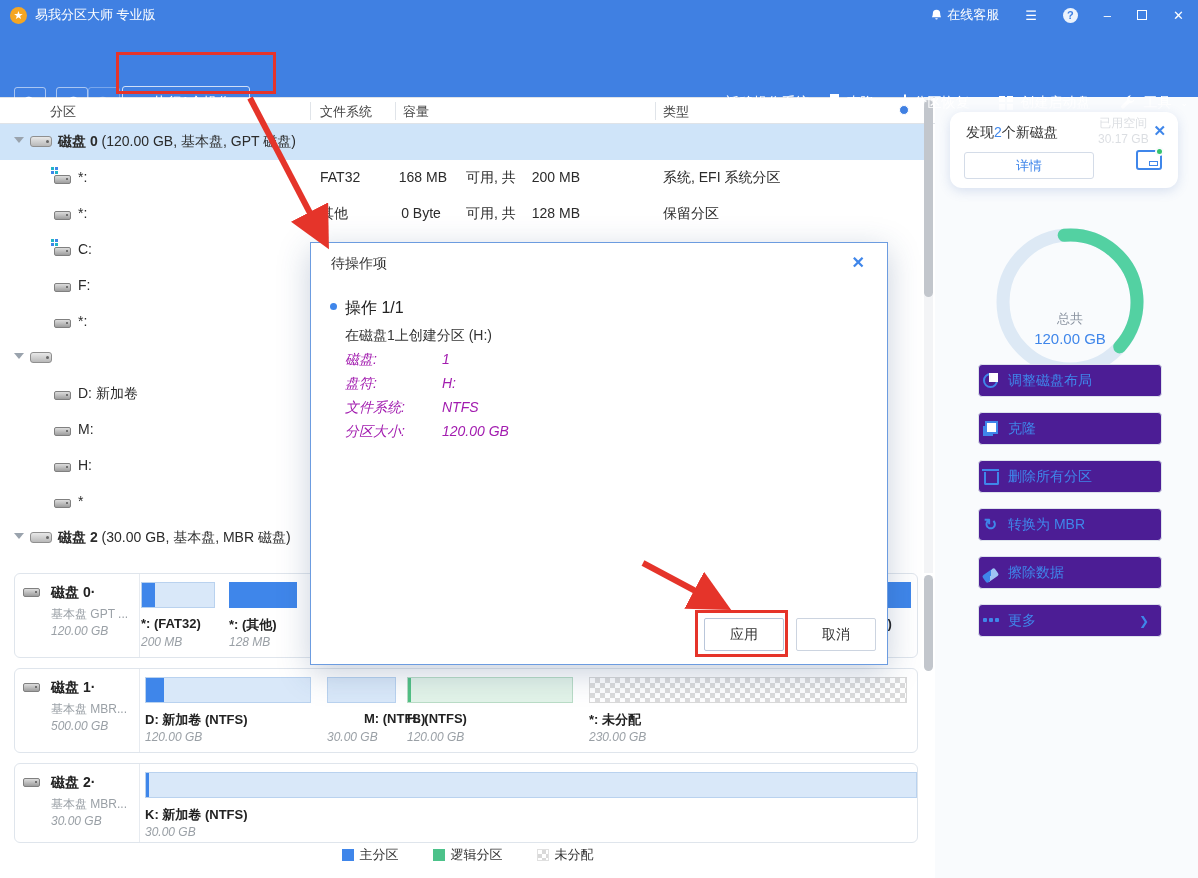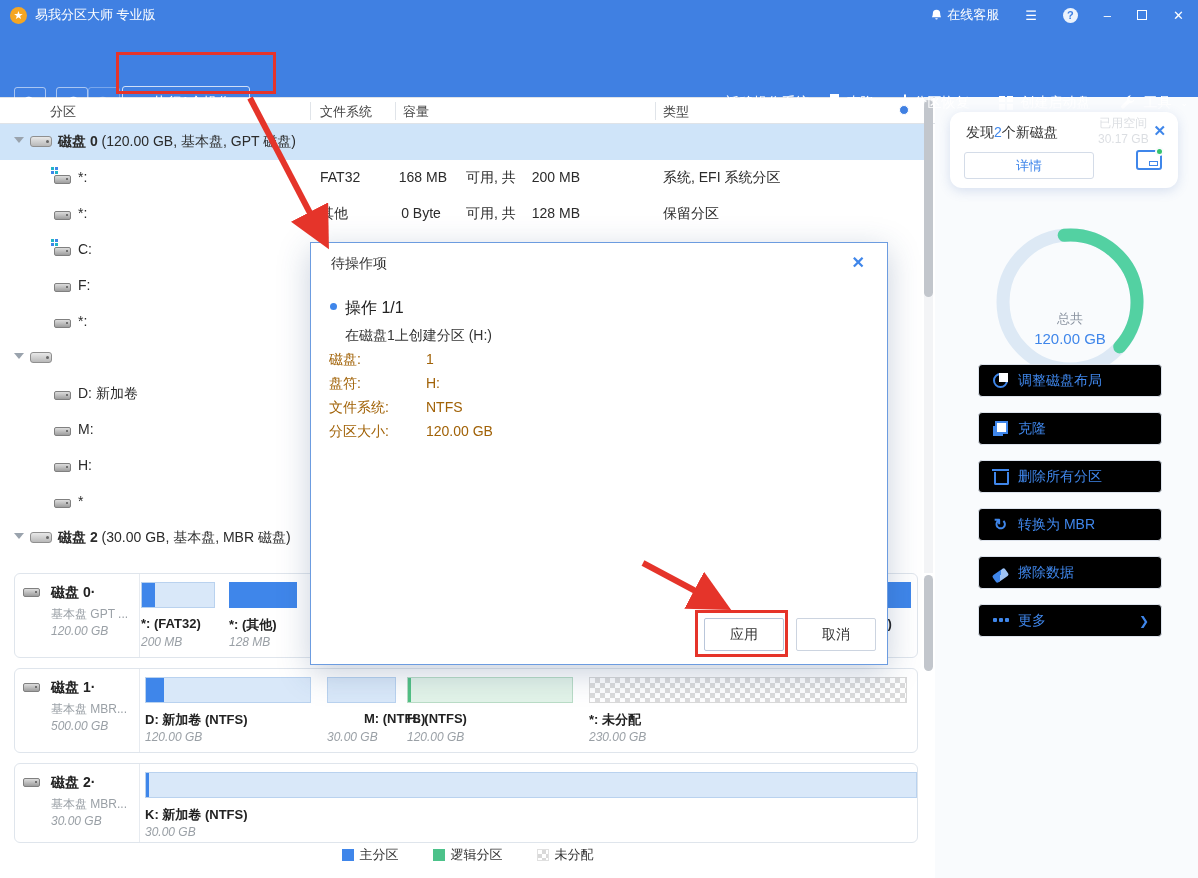"磁盘:" .dlg-field { color: #a16207 -> #a21caf; font-style: none -> italic; left: 18px -> 34px }
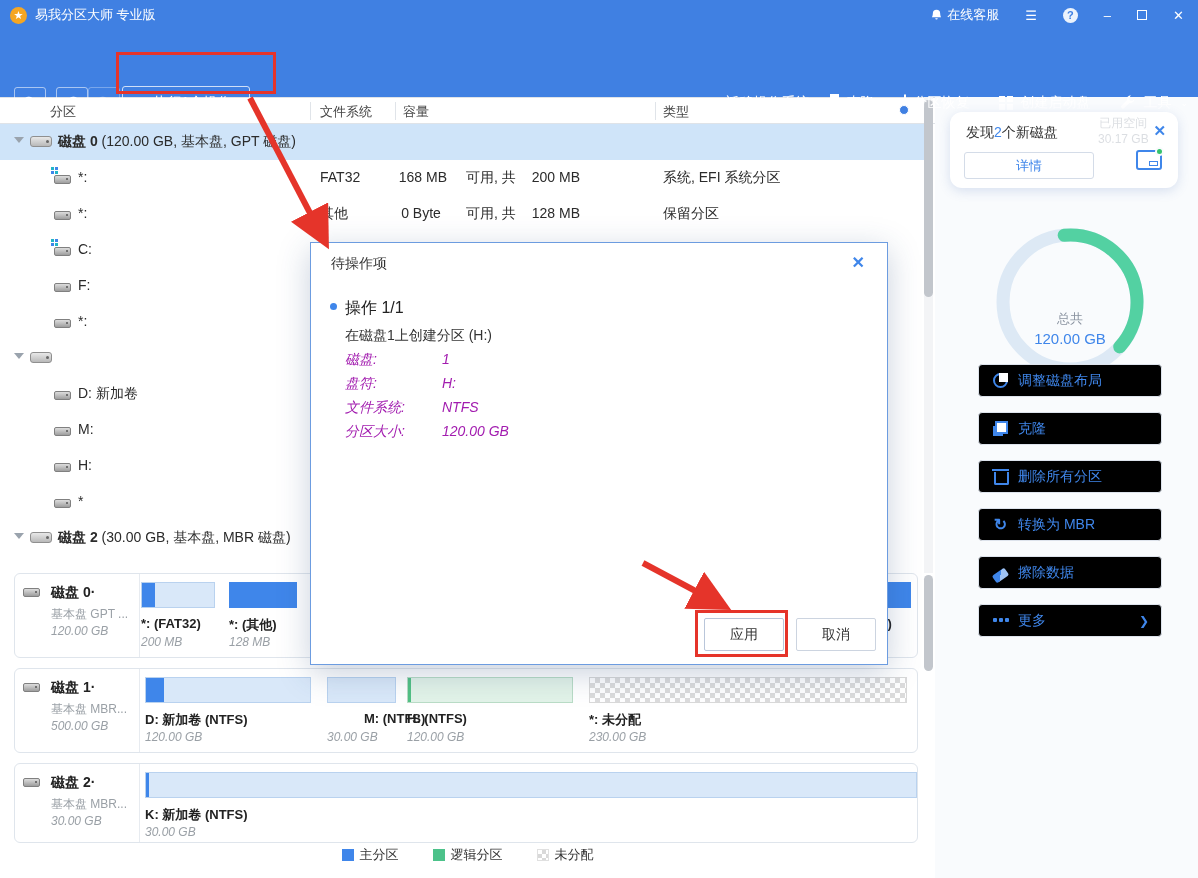"调整磁盘布局" .action-btn { background: #000000 -> #4c1d95; padding-left: 14px -> 4px }
